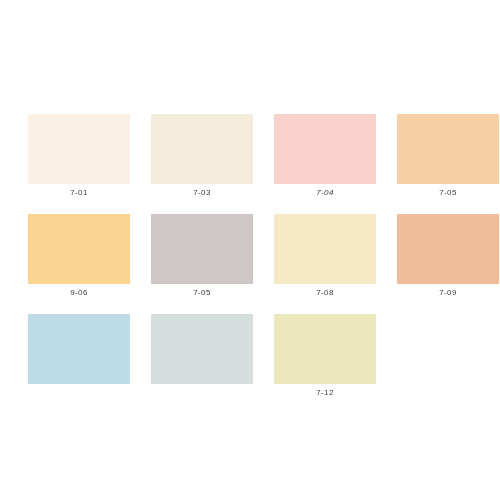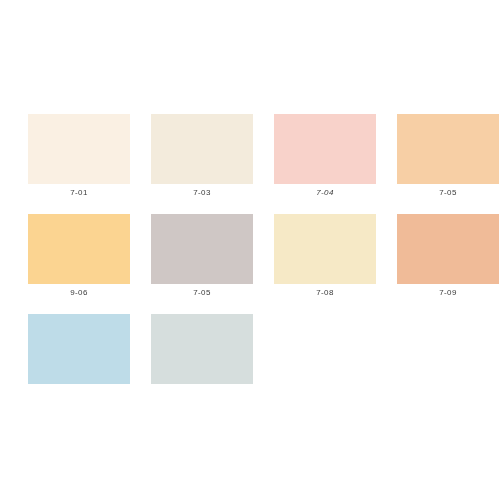"7-12" div.swatch-cell { html: none -> <div> <div></div> <div>7-12</div> </div> }
